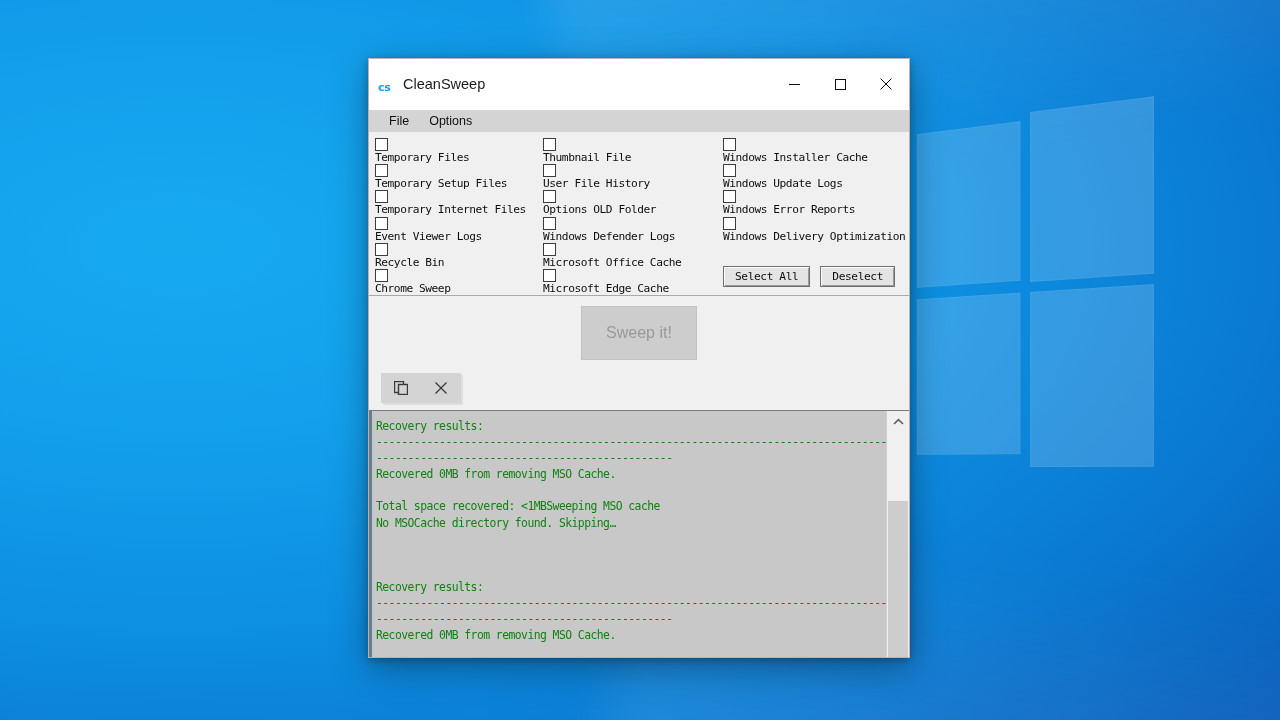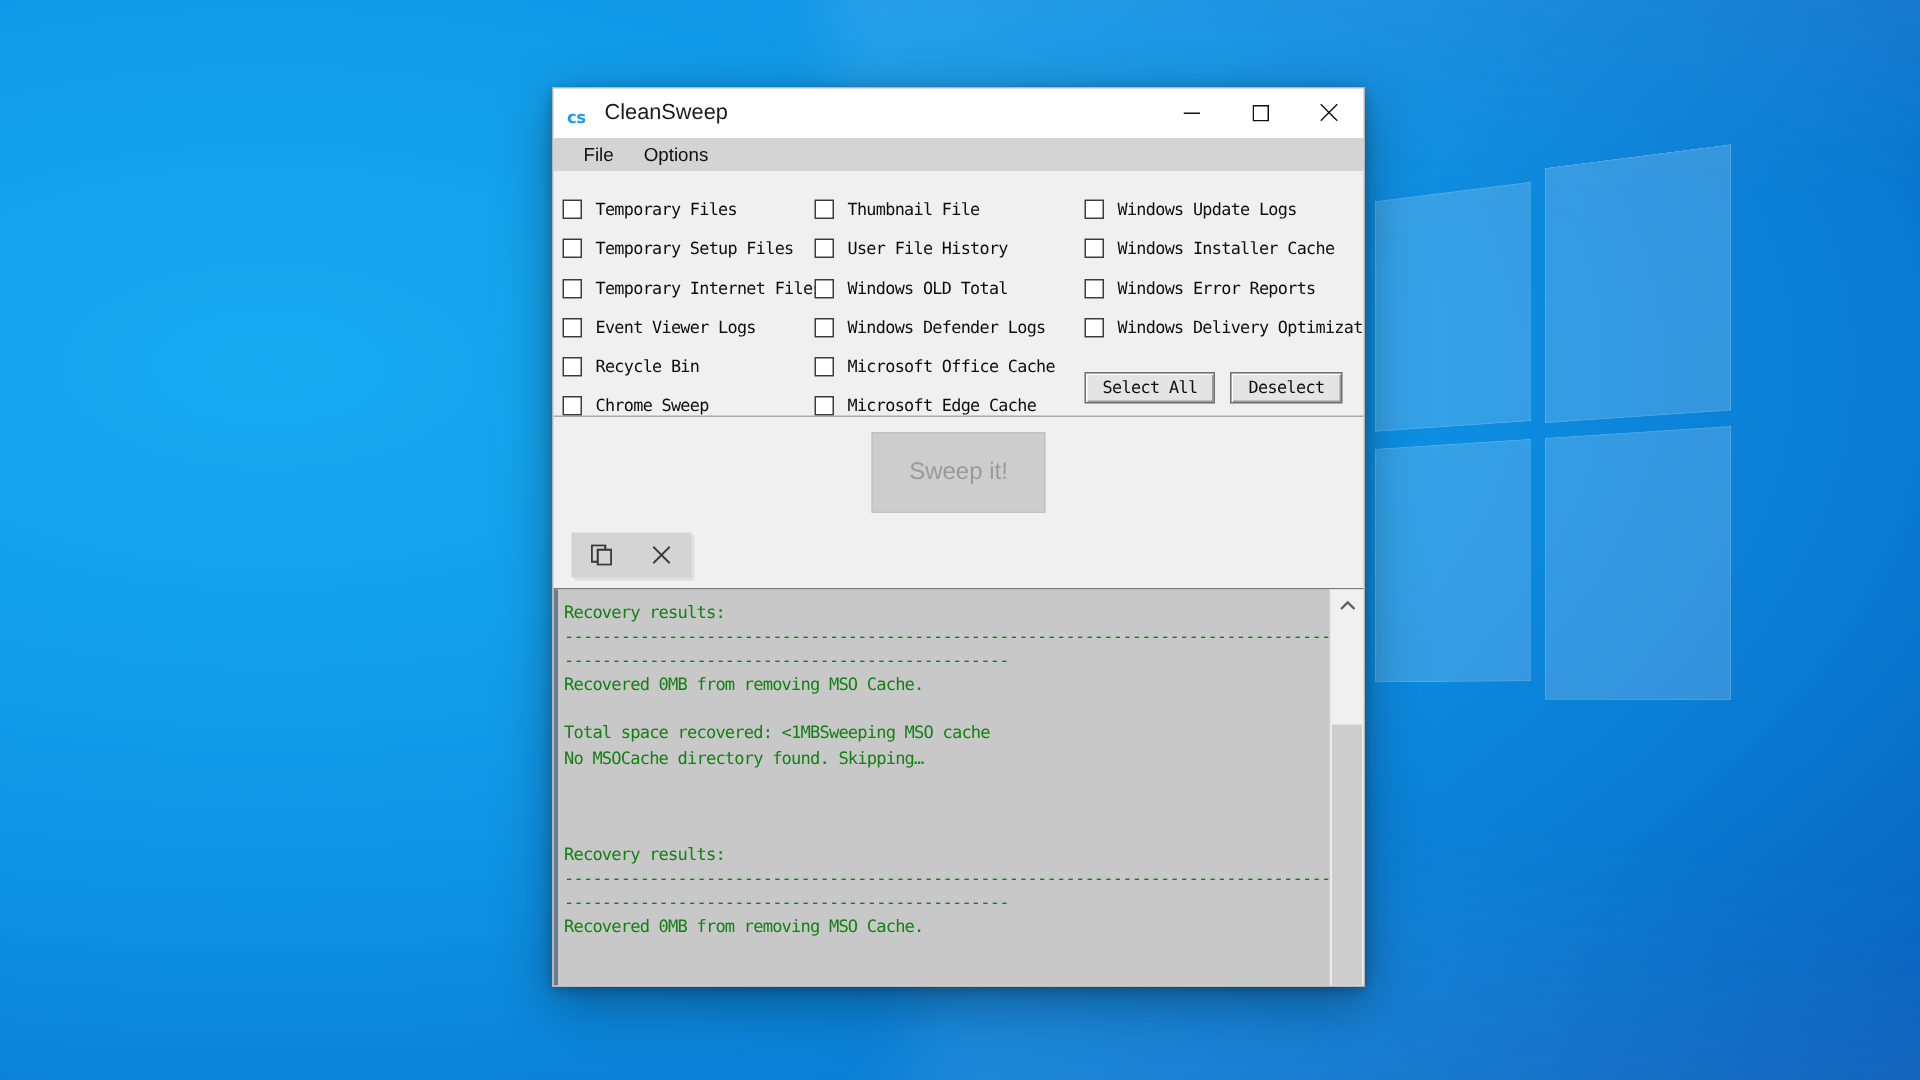"cs" #title-bar { height: 33px -> 51px }
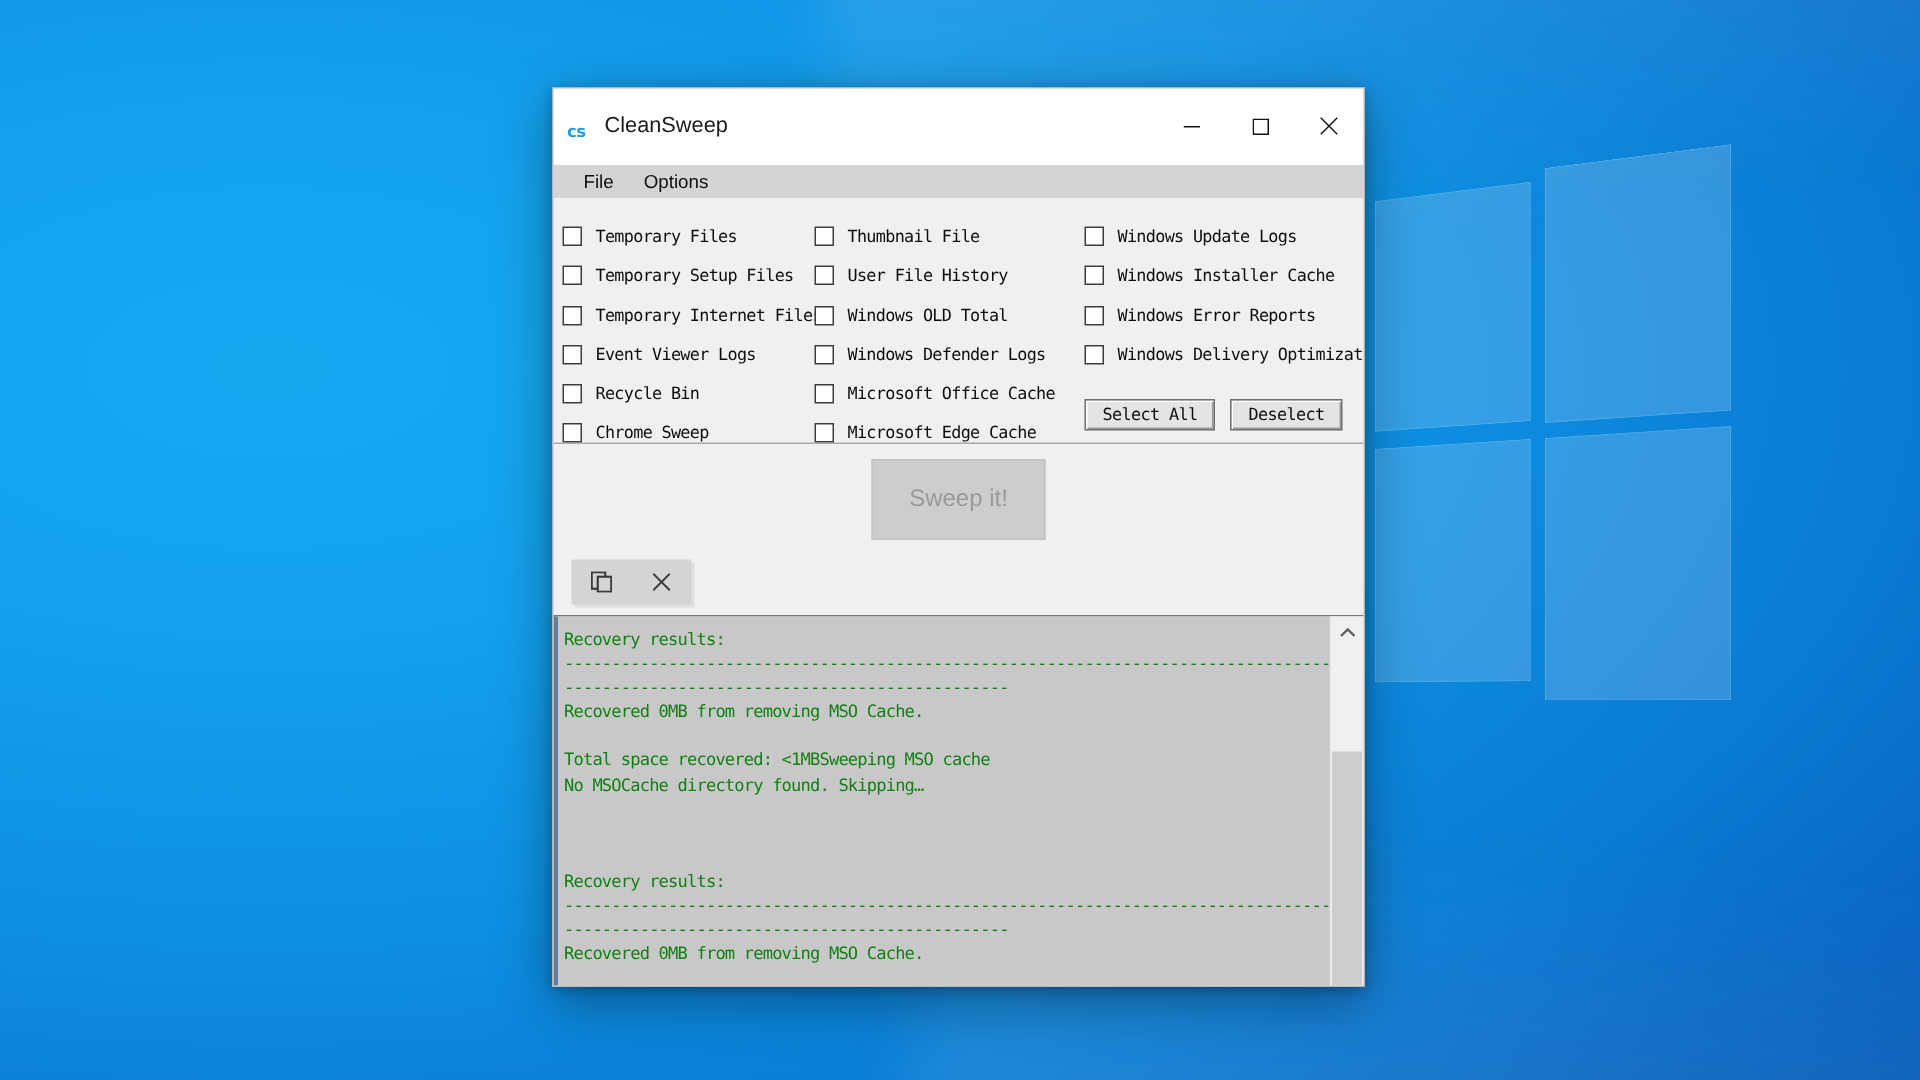"Temporary Files" .cb-row { align-items: flex-end -> flex-start; flex-direction: none -> column }
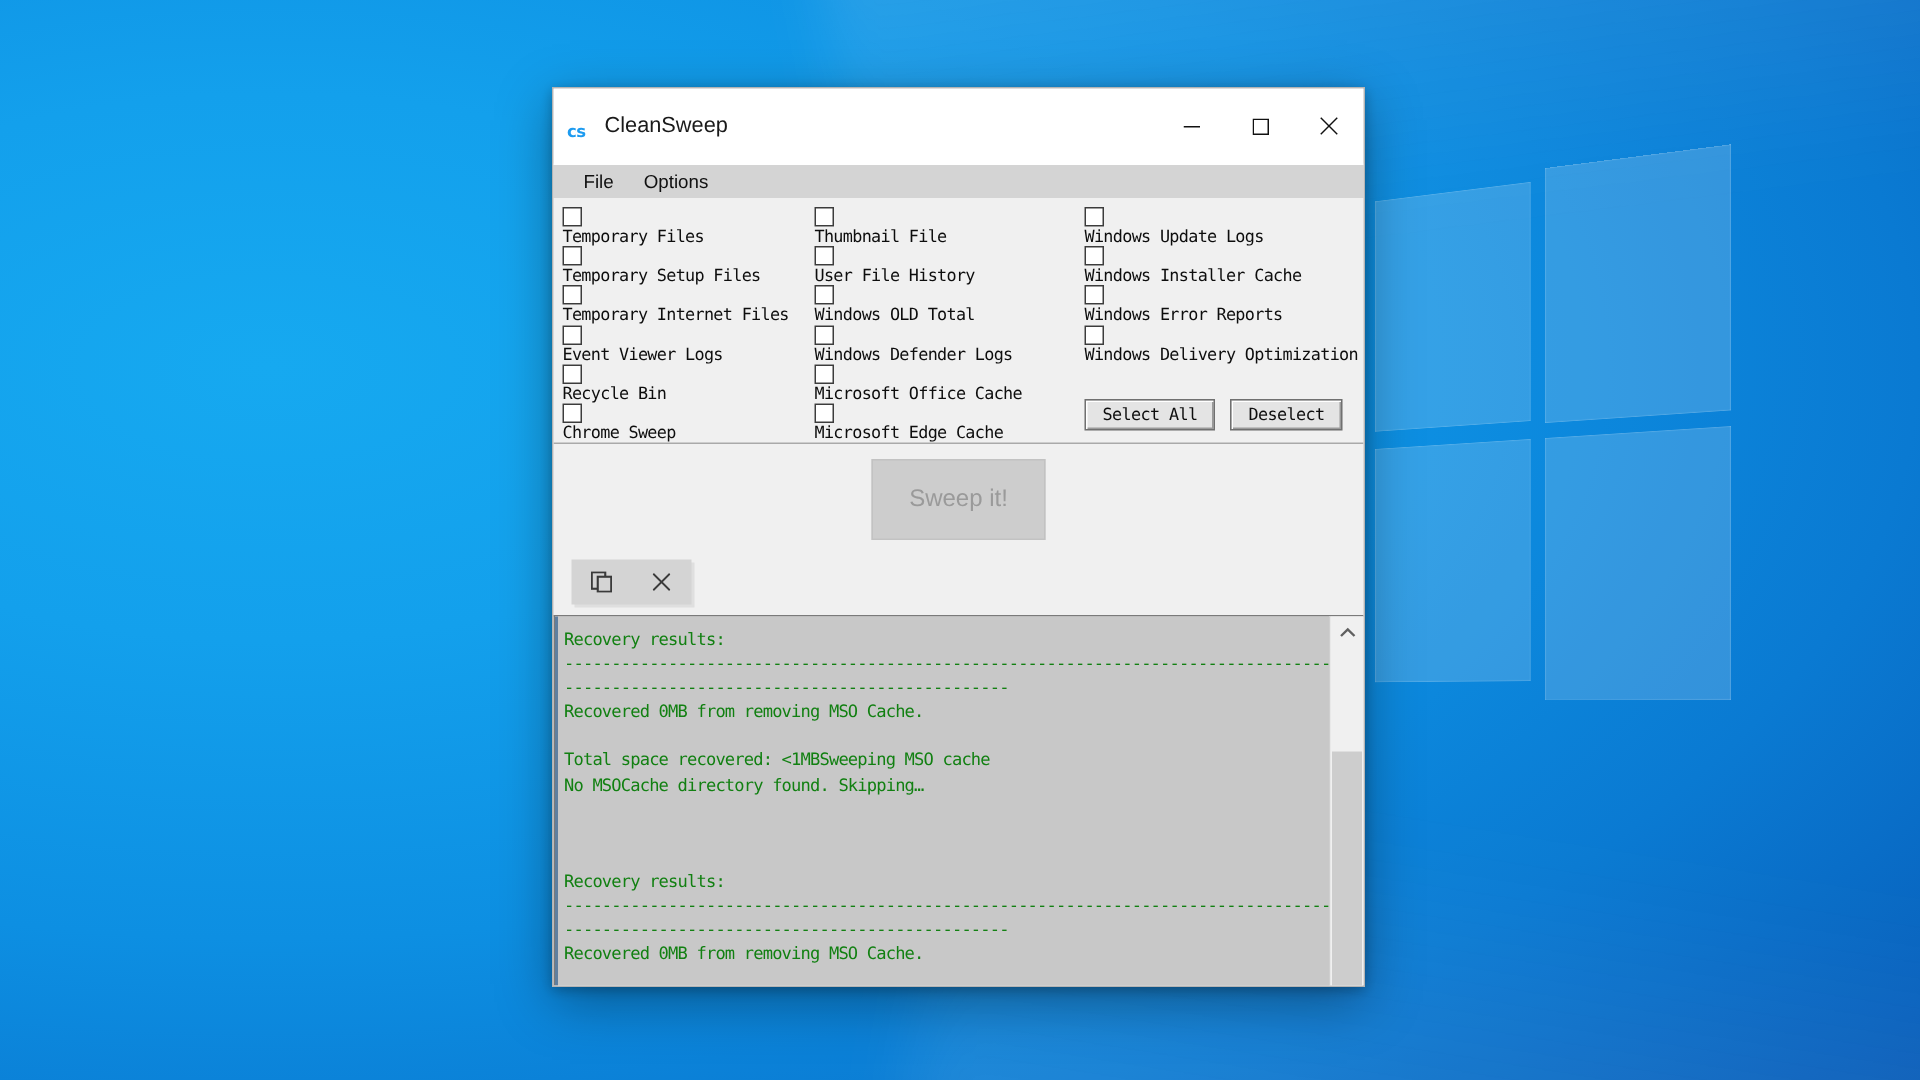"Windows Update Logs" div.cb-row { order: before "Windows Installer Cache" -> after "Windows Installer Cache" }
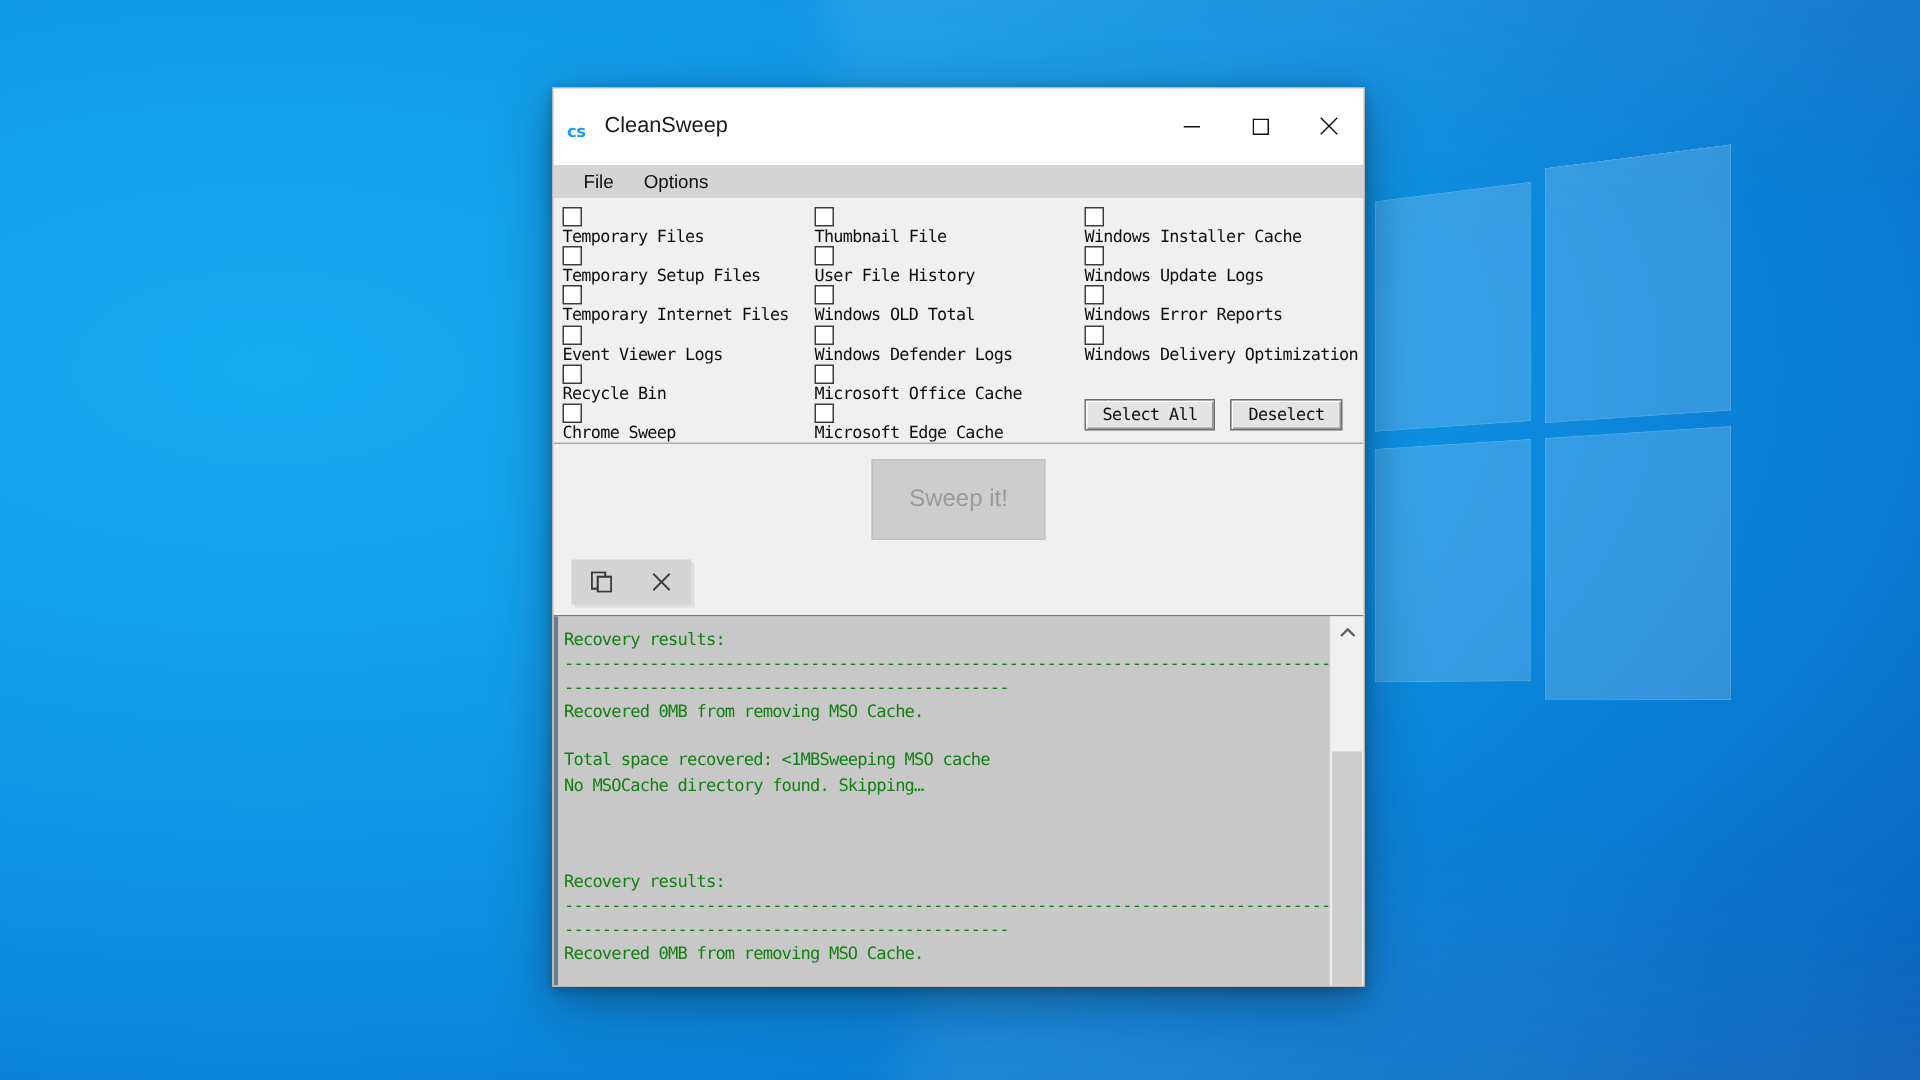"Windows OLD Total" div.cb-label { text: Windows OLD Total -> Options OLD Folder }
